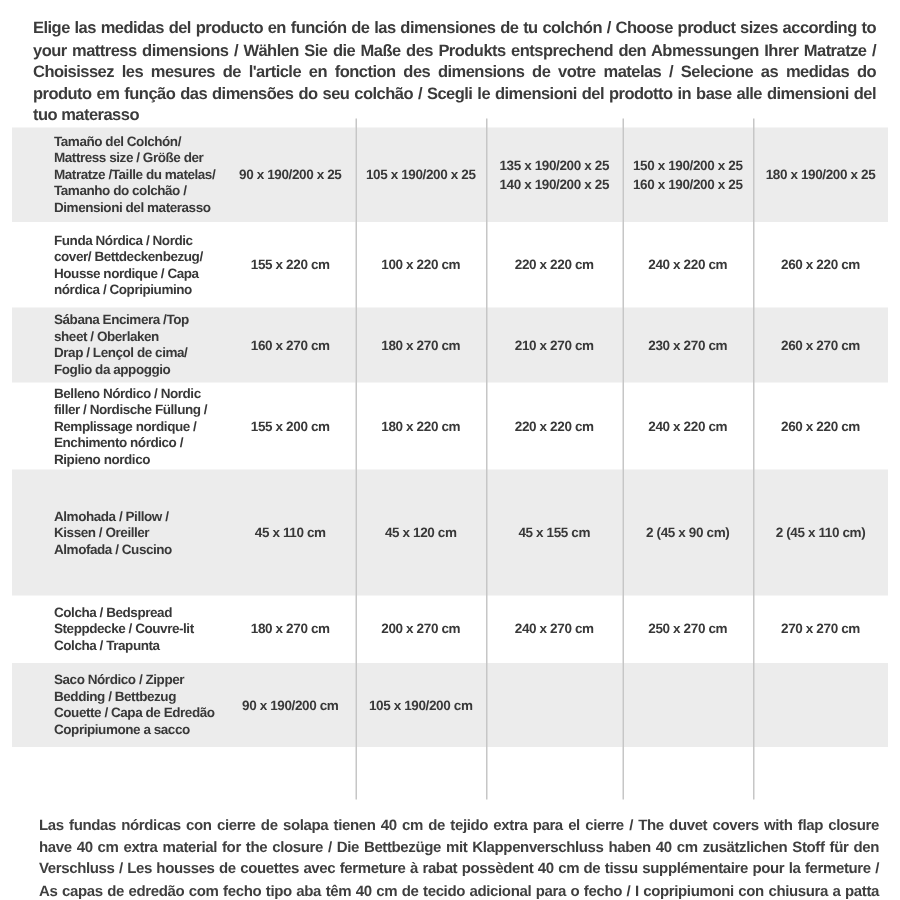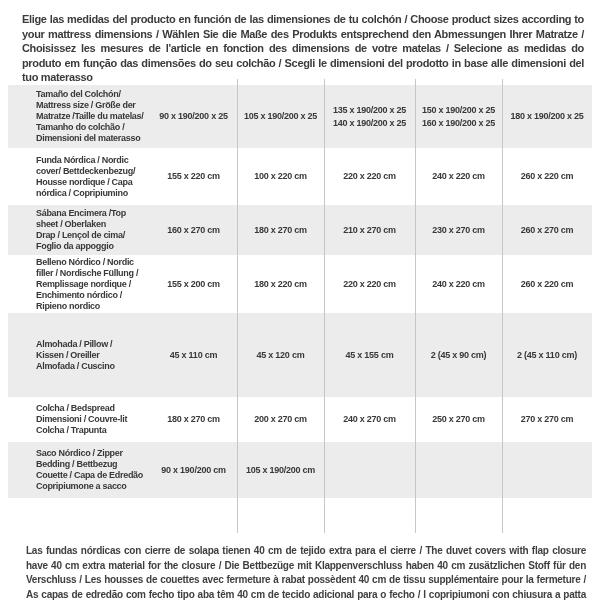"Colcha / Bedspread" th { text: Dimensioni -> Steppdecke }
